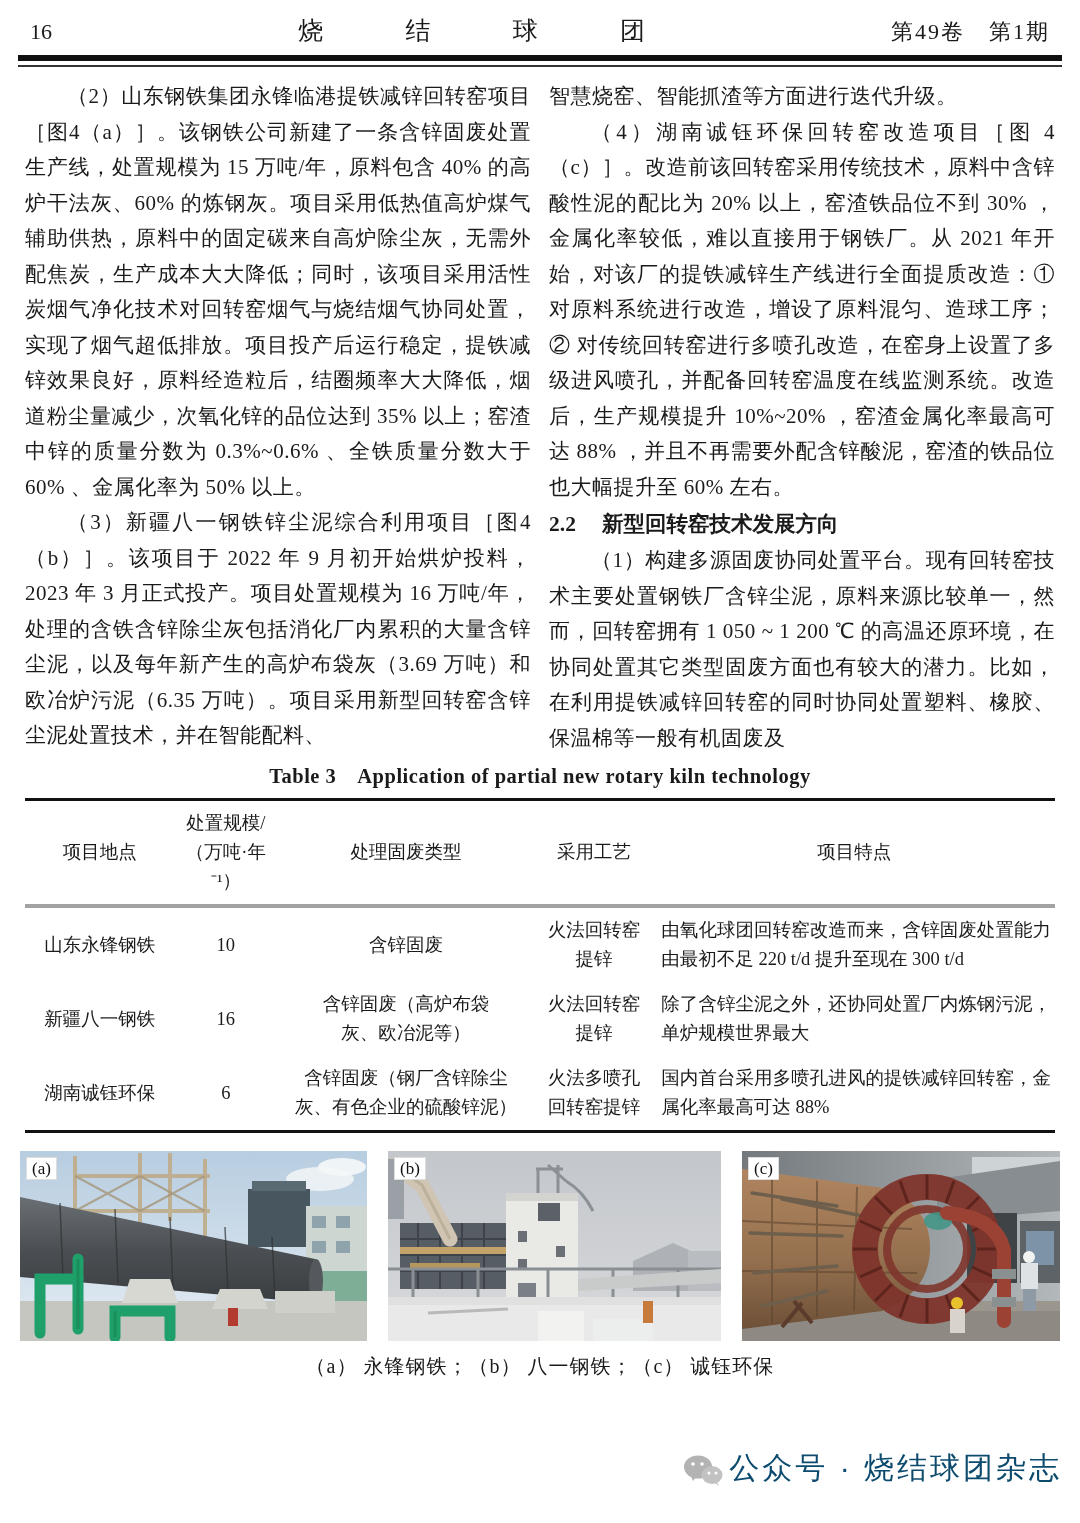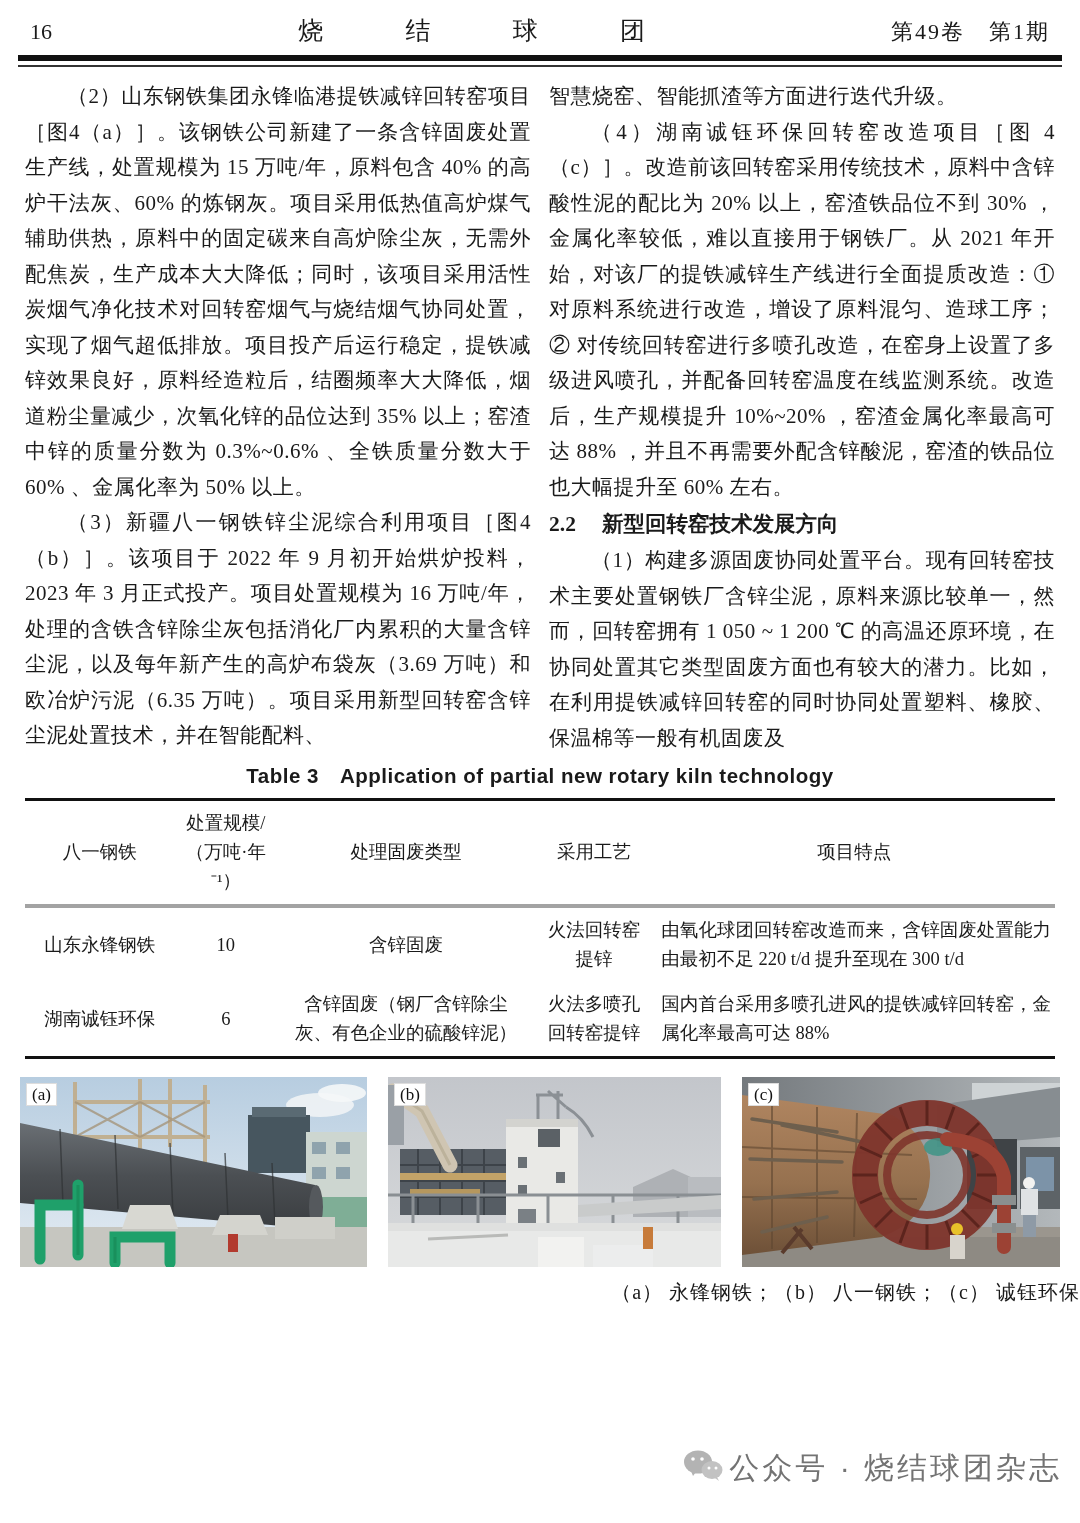"Table 3 Application of partial" .tbl-cap-en { font-family: Liberation Sans, sans-serif -> Liberation Serif, serif }
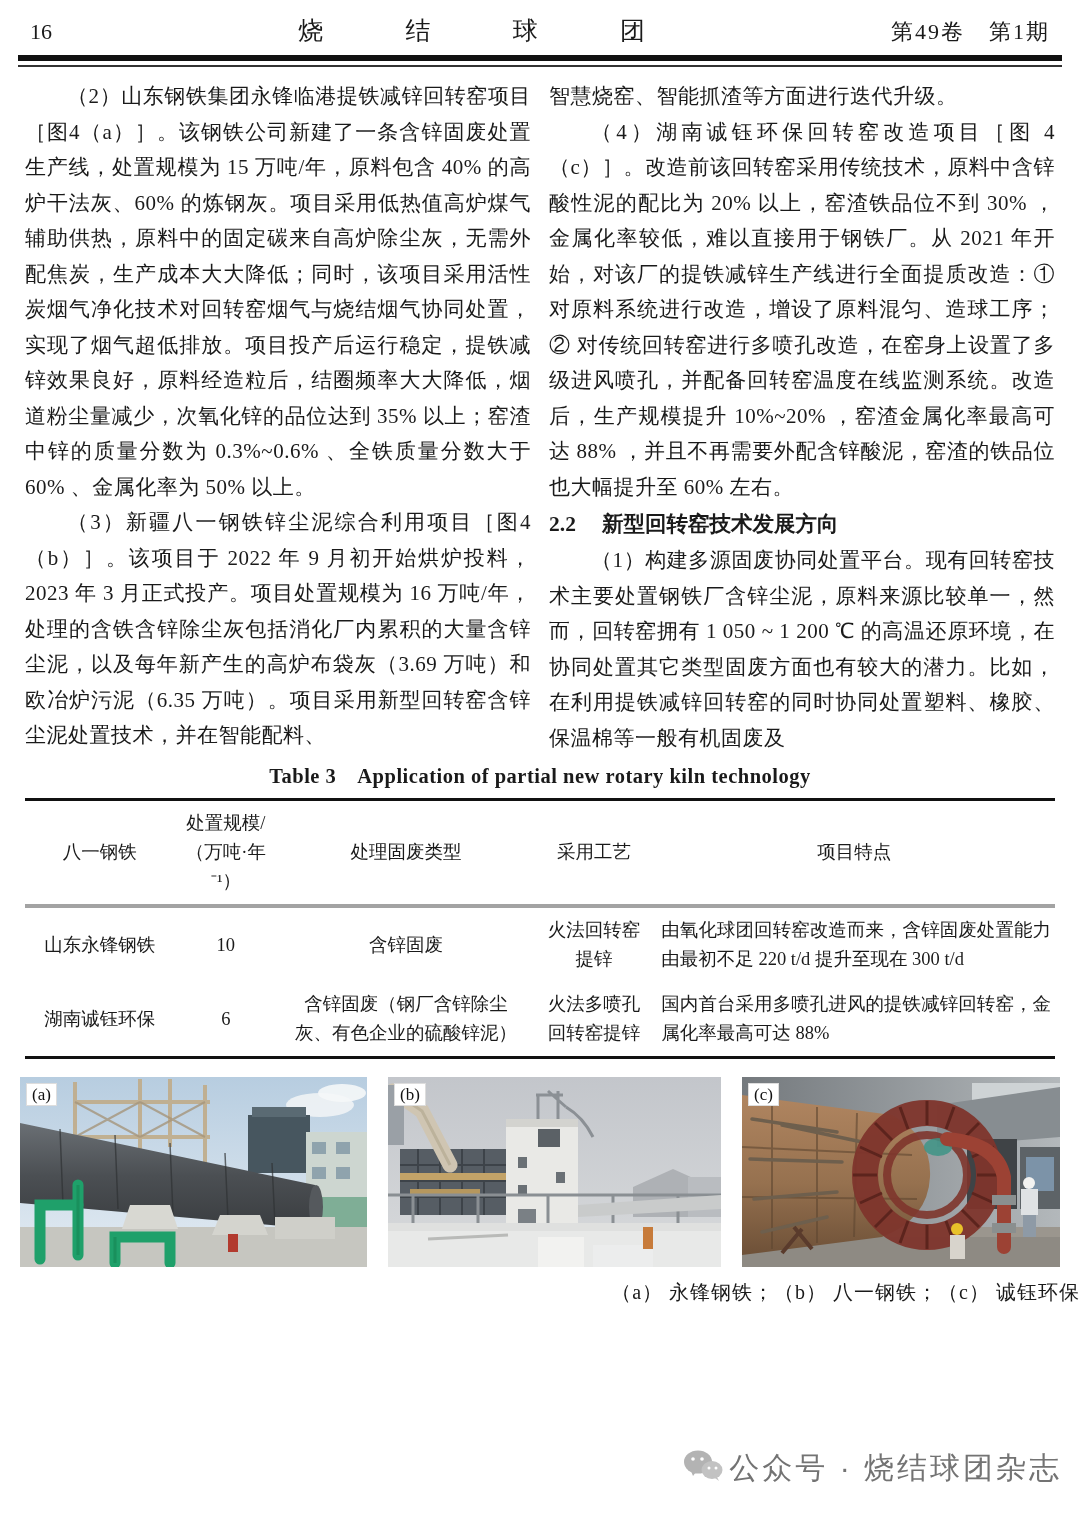"八一钢铁" td.pre { text: 八一钢铁 -> 项目地点 }
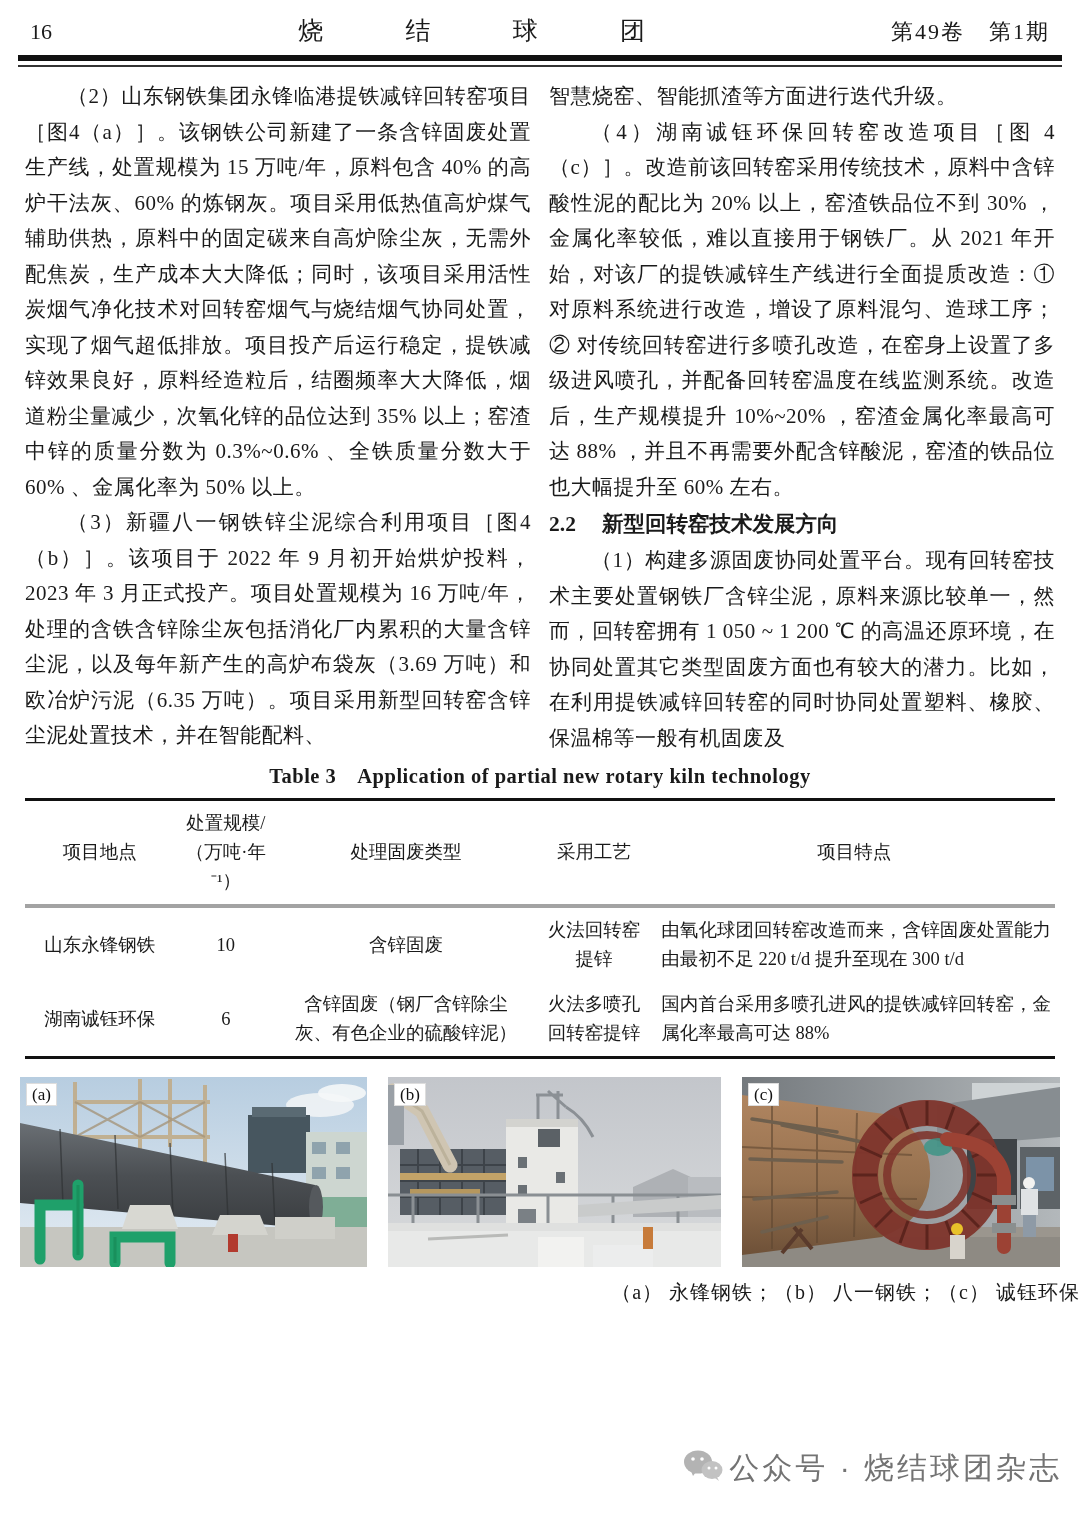"新疆八一钢铁" tr { html: none -> <tr> <td>新疆八一钢铁</td> <td>16</td> <td>含锌固废（高炉布袋 灰、欧冶泥等）</td> <td>火法回转窑 提锌</td> <td>除了含锌尘泥之外，还协同处置厂内炼钢污泥，单炉规模世界最大</td> </tr> }
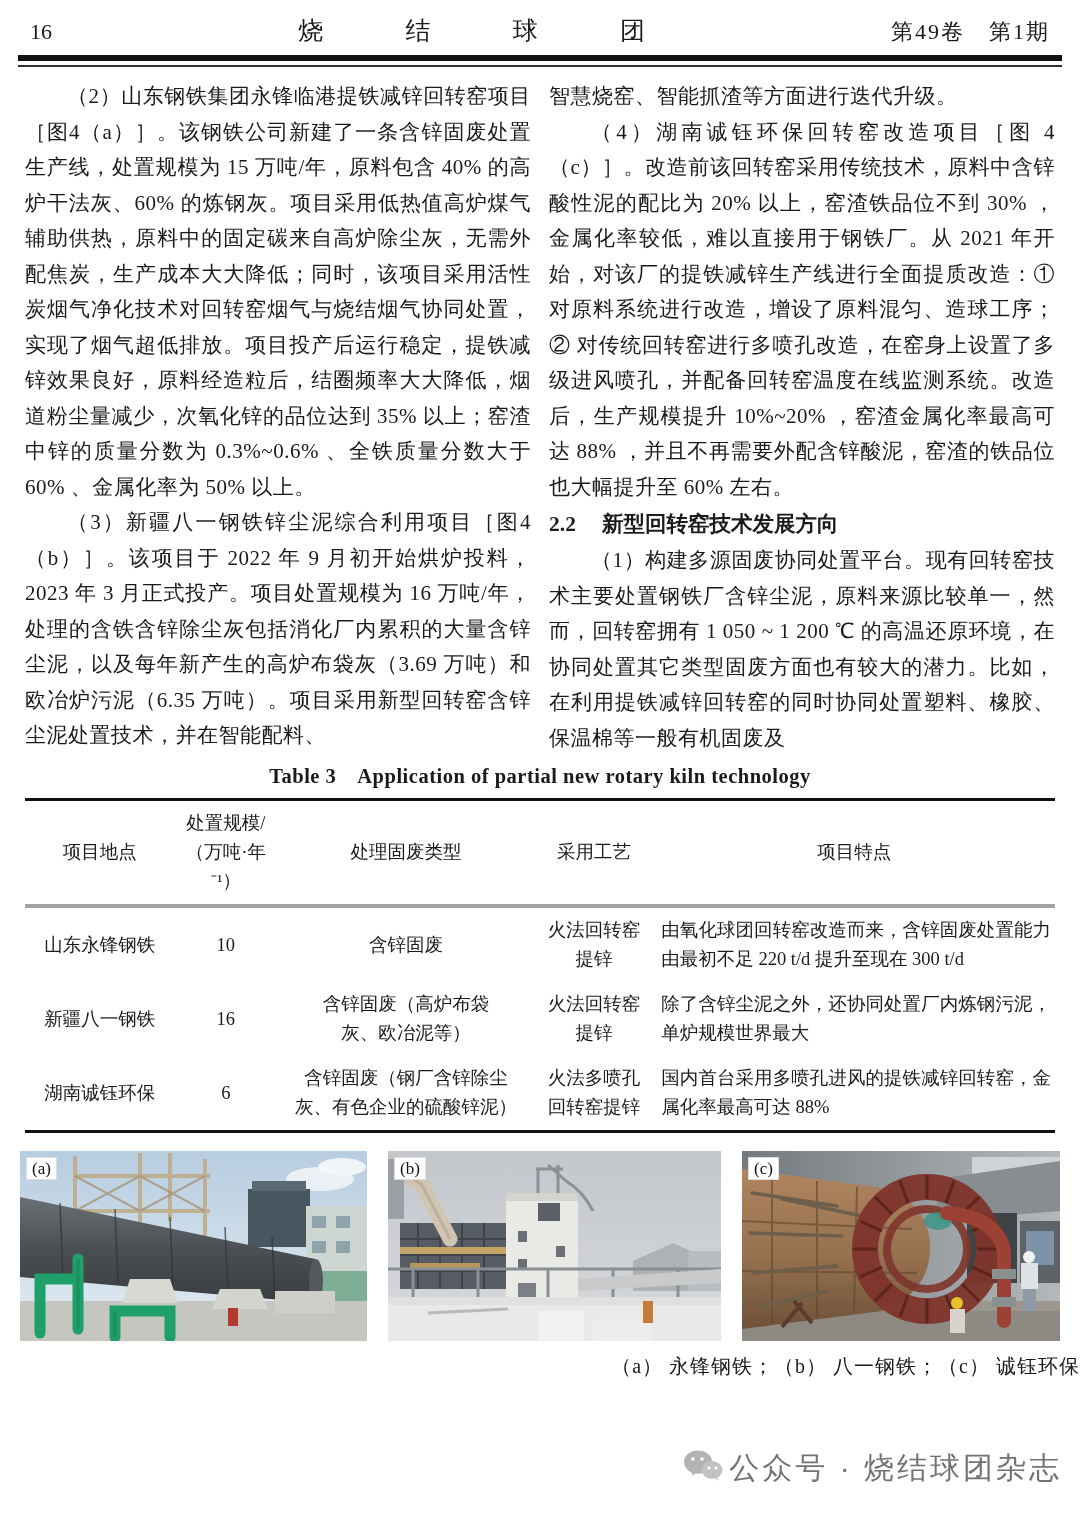"（a） 永锋钢铁；（b） 八一钢铁；（c） 诚钰环保" .fig-sub { text-align: right -> center }
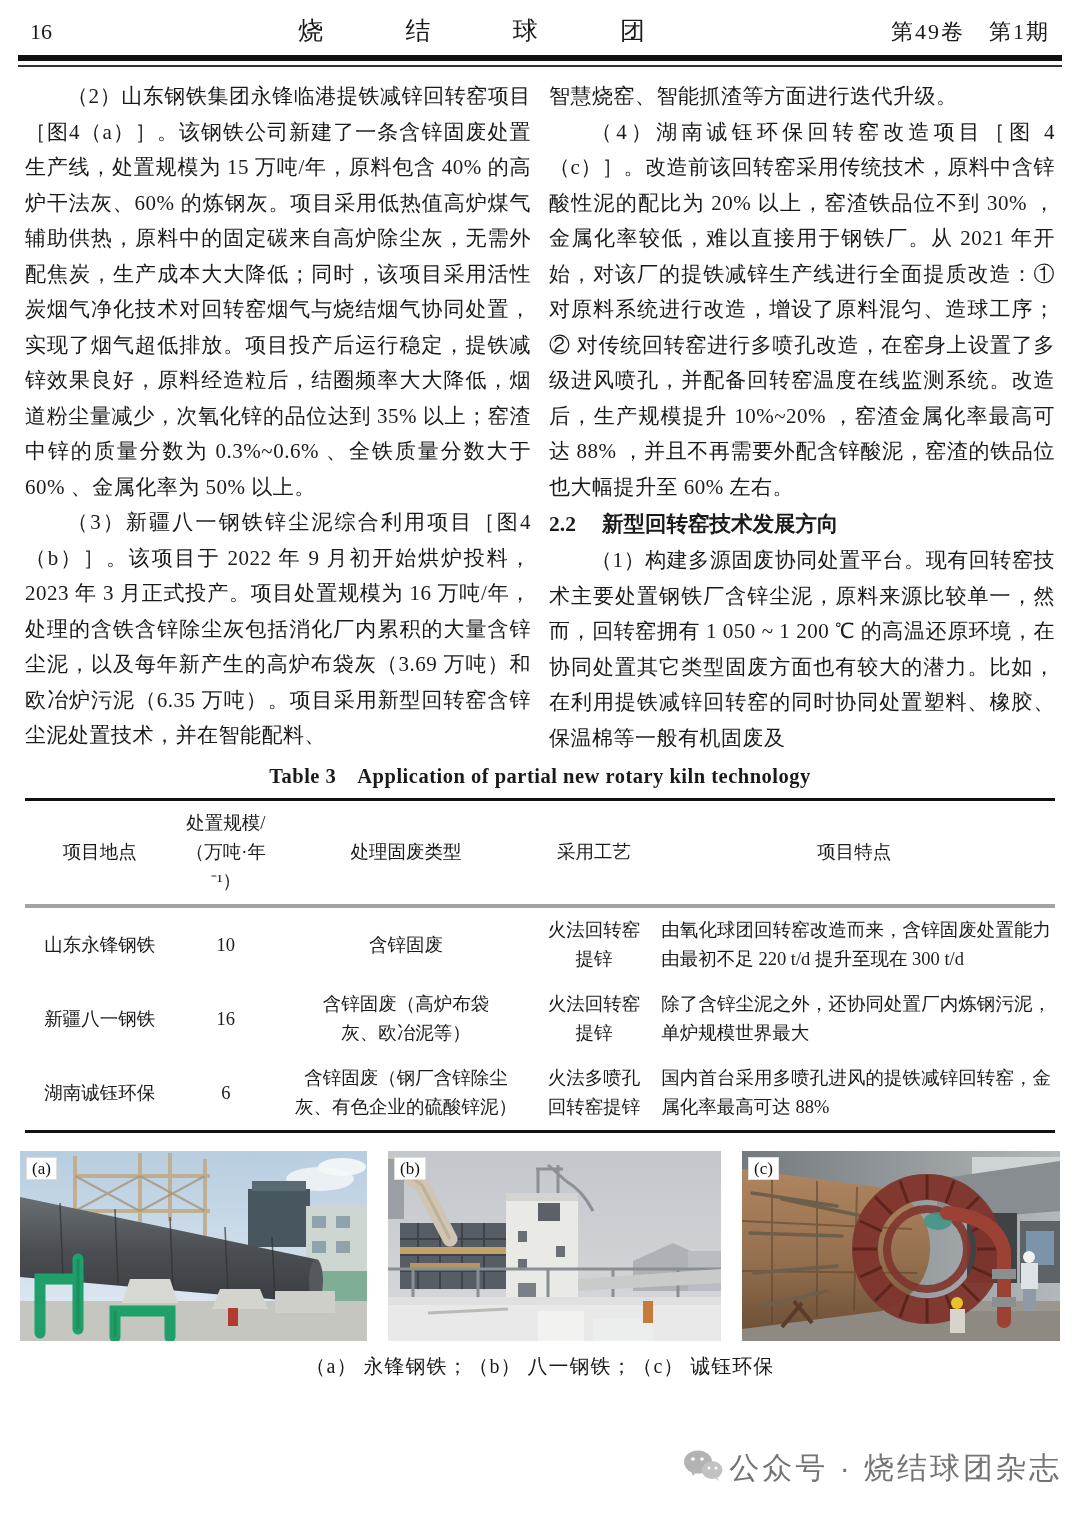"公众号 · 烧结球团杂志" .watermark { align-items: flex-start -> flex-end; color: #737373 -> #0c4a6e }
